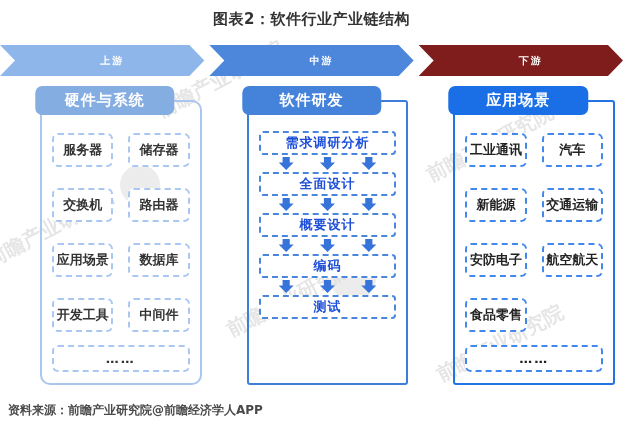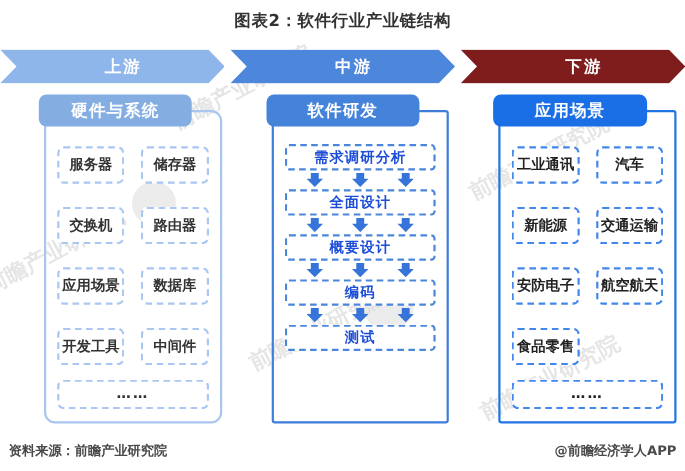"上游" .stage { font-size: 15px -> 10px }
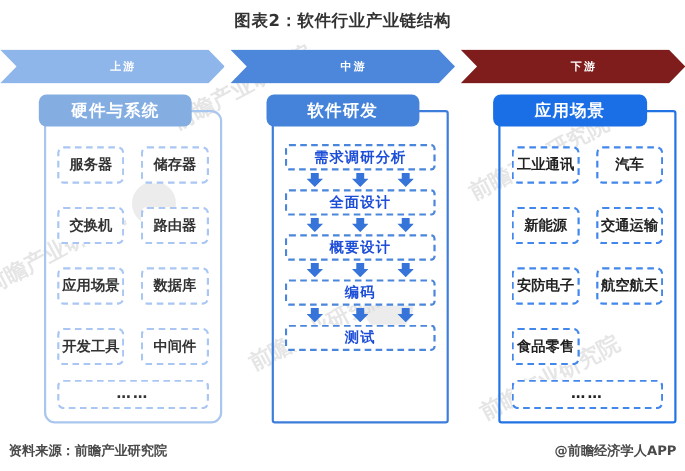"资料来源：前瞻产业研究院" .footer { justify-content: space-between -> none }
